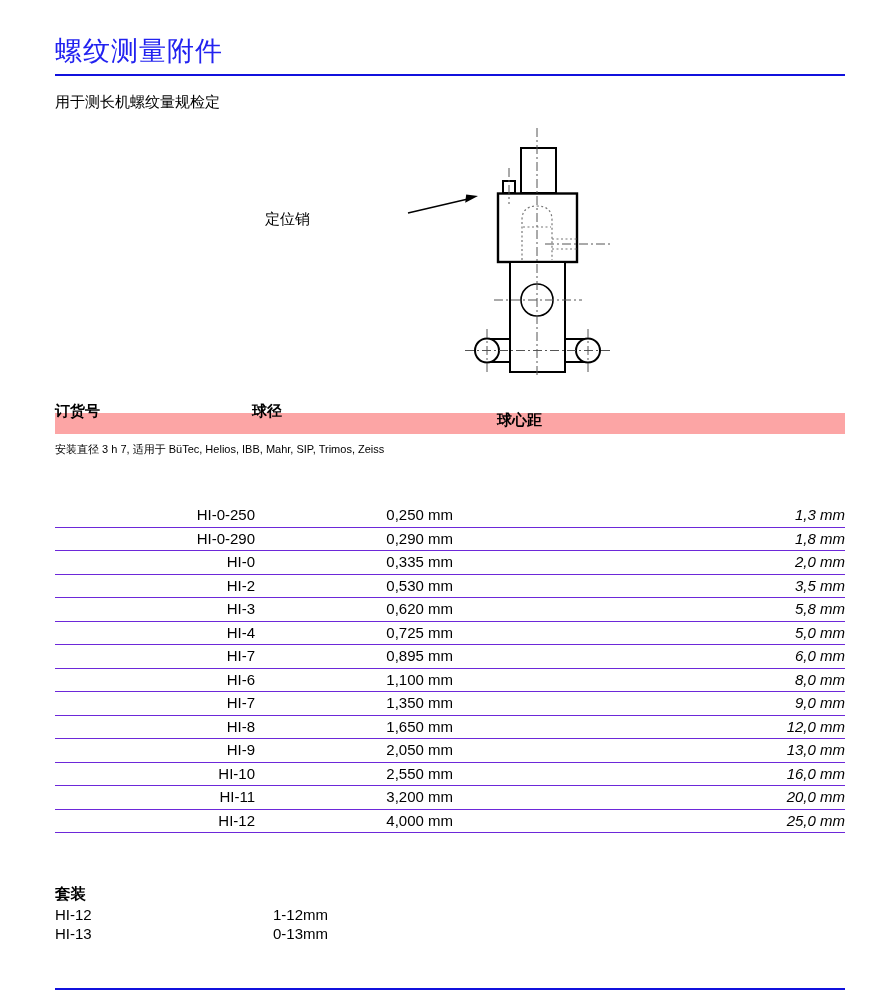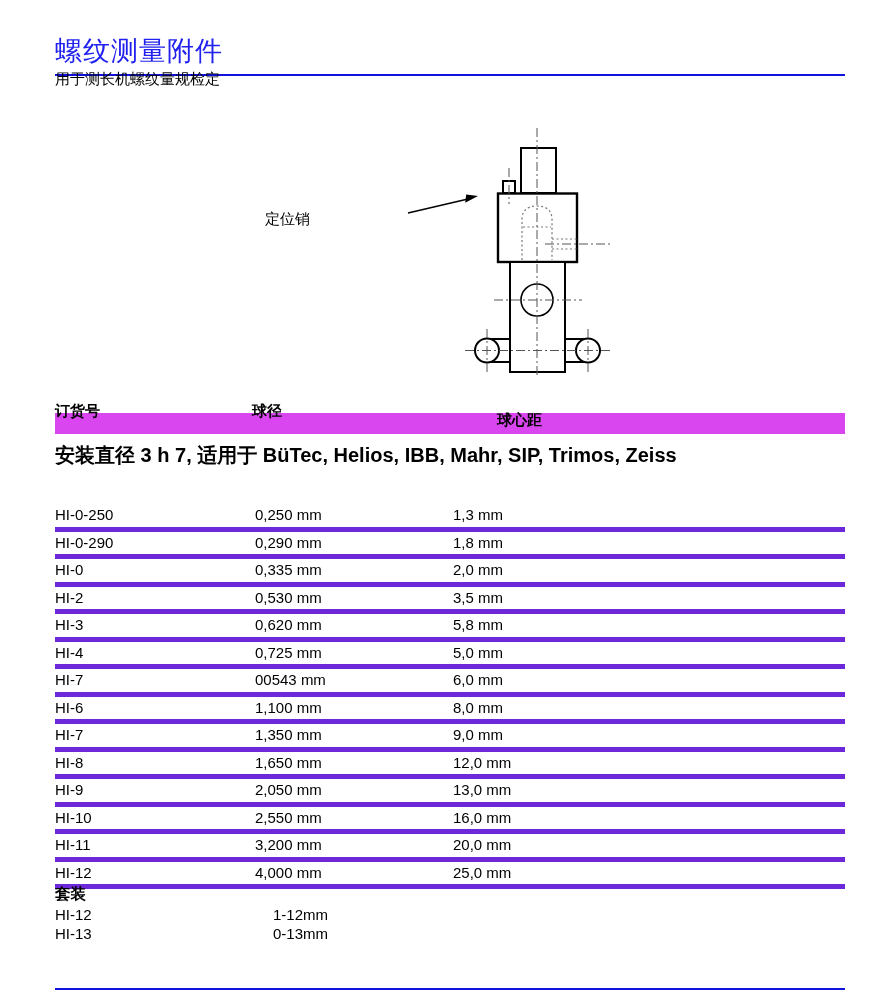"用于测长机螺纹量规检定" .page-subtitle { top: 70px -> 93px }
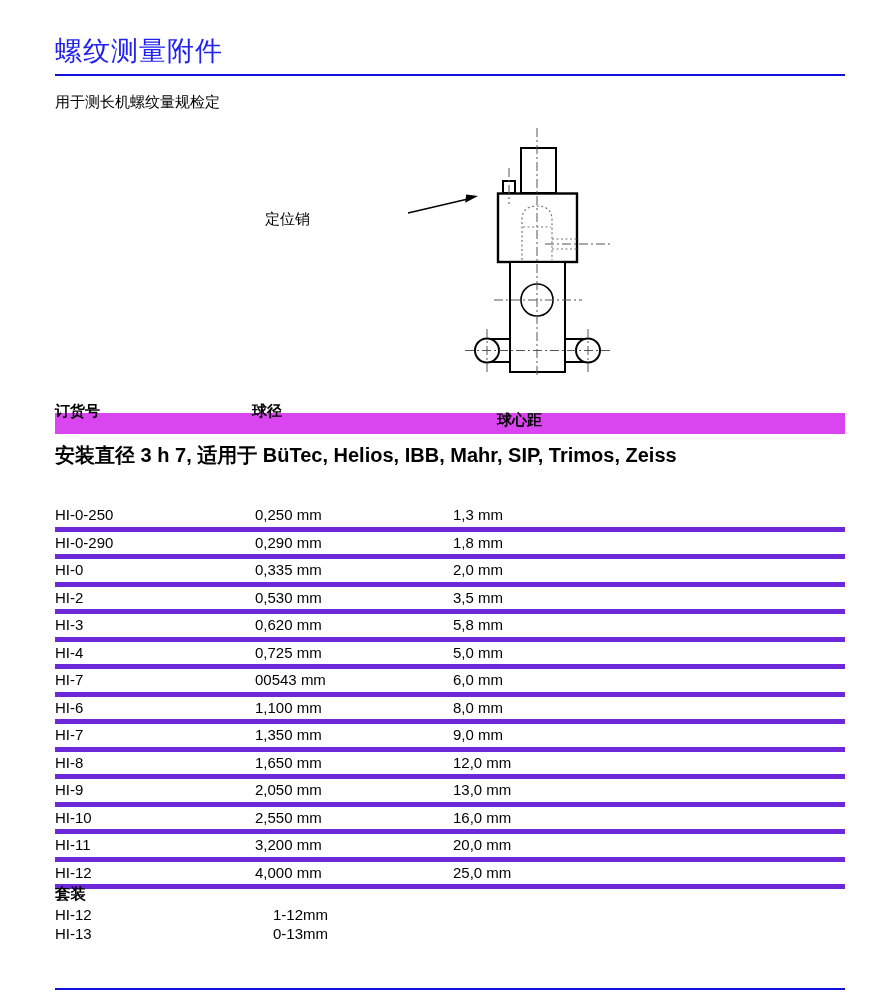"订货号" div.abs { background: #d946ef -> #fca5a5 }
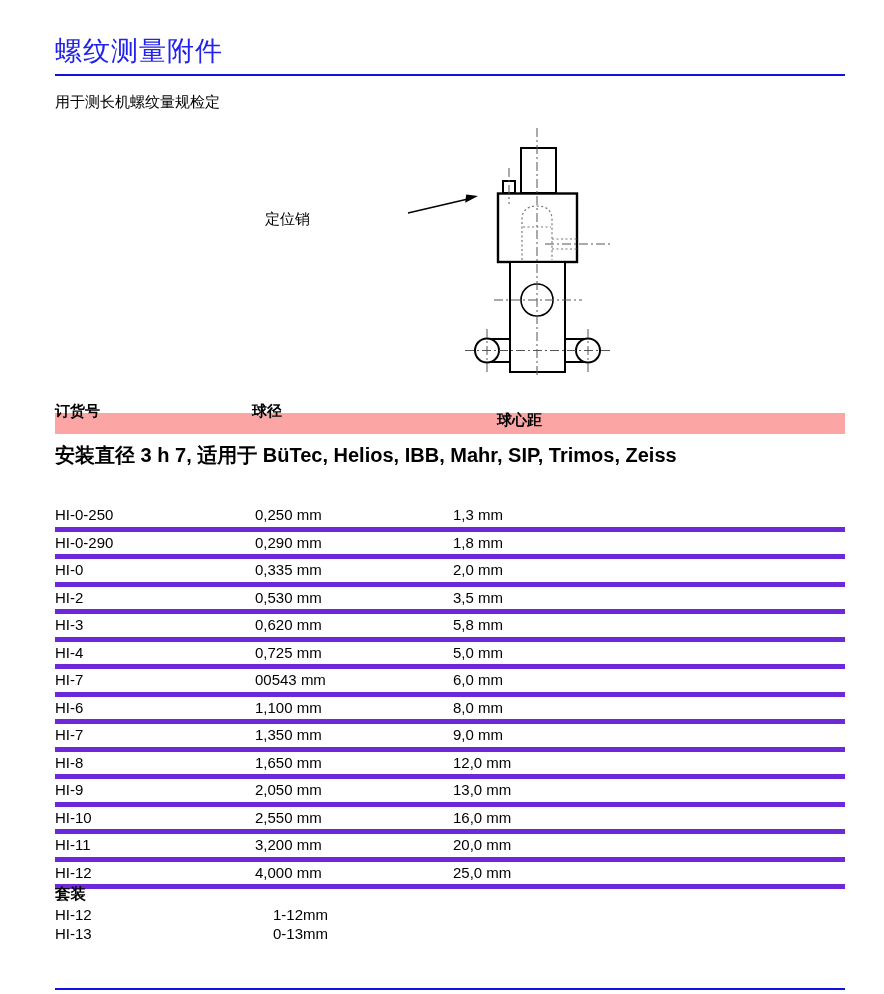"安装直径 3 h 7, 适用于" .group-title { font-size: 20px -> 11px; font-weight: bold -> normal }
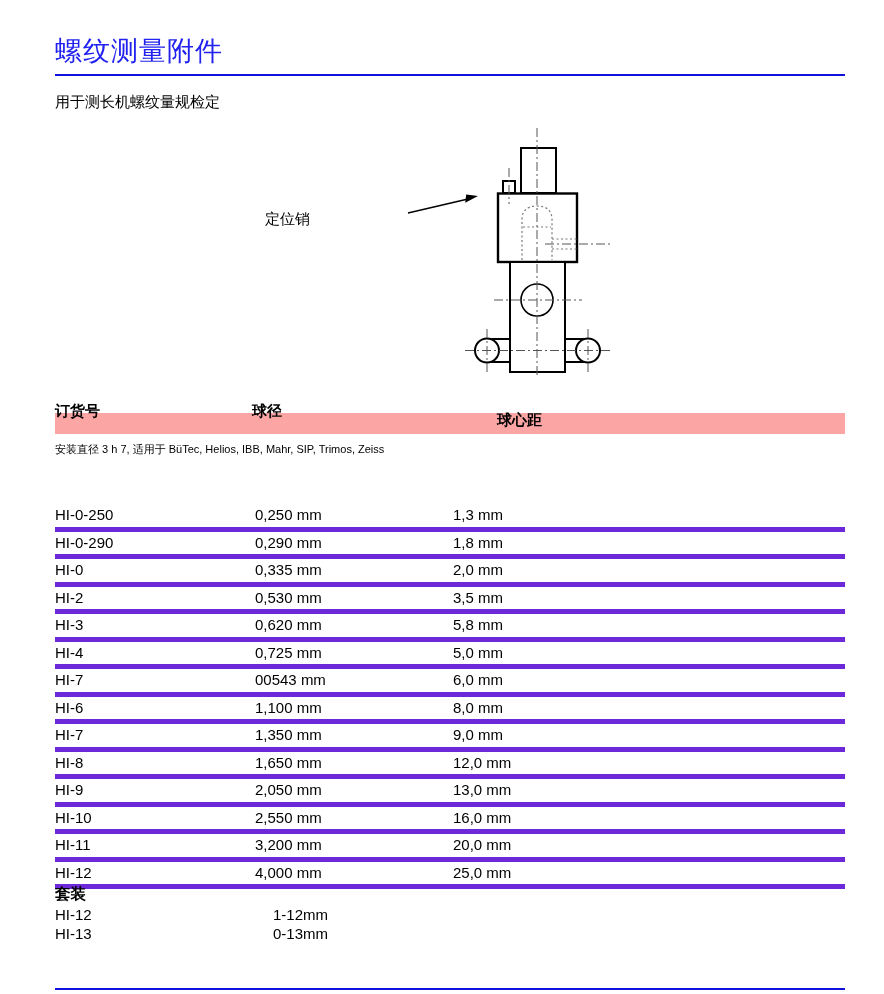"HI-0-250" .row { border-bottom: 5px solid #6d28d9 -> 1px solid #6d28d9; text-align: none -> right }
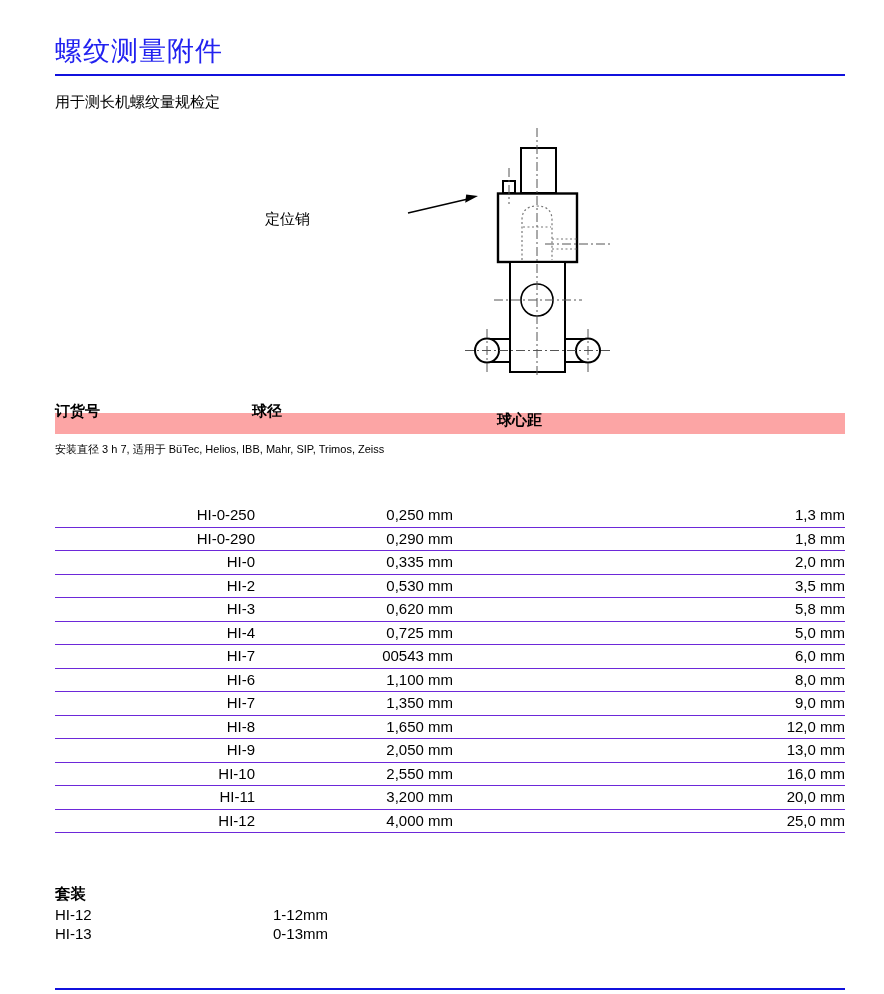"1,3 mm" .row .c3 { font-style: none -> italic }
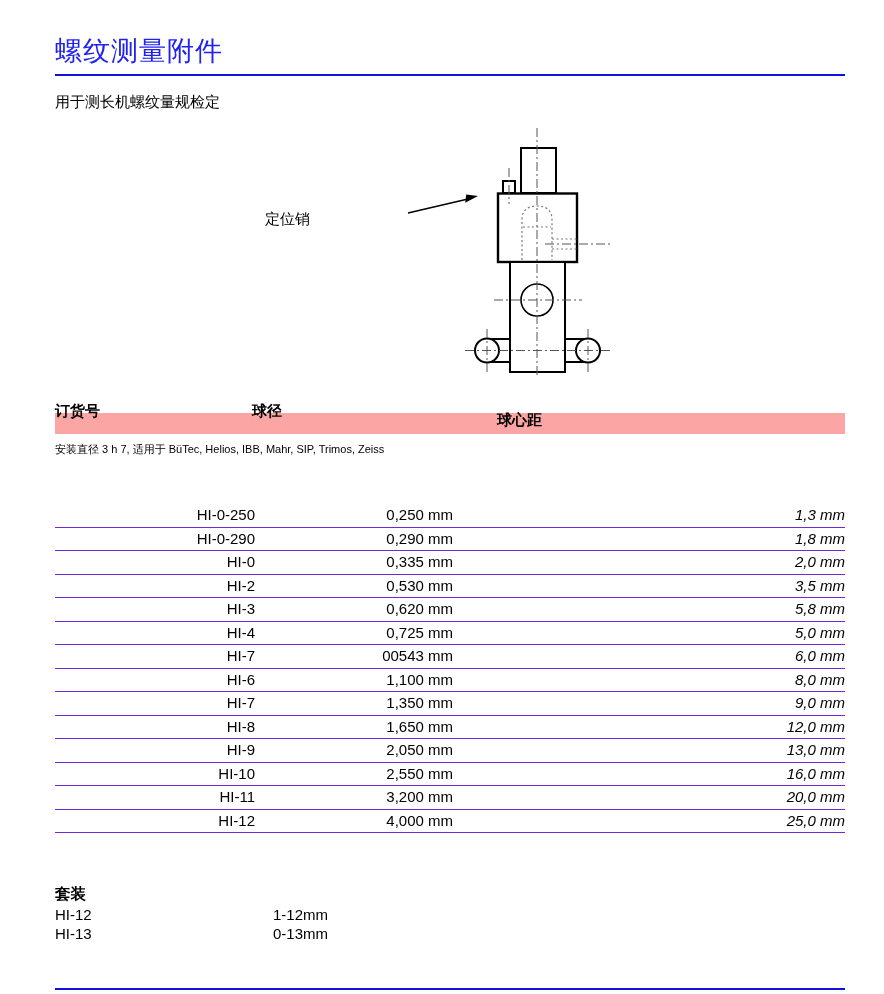"00543 mm" span.c2 { text: 00543 -> 0,895 }
